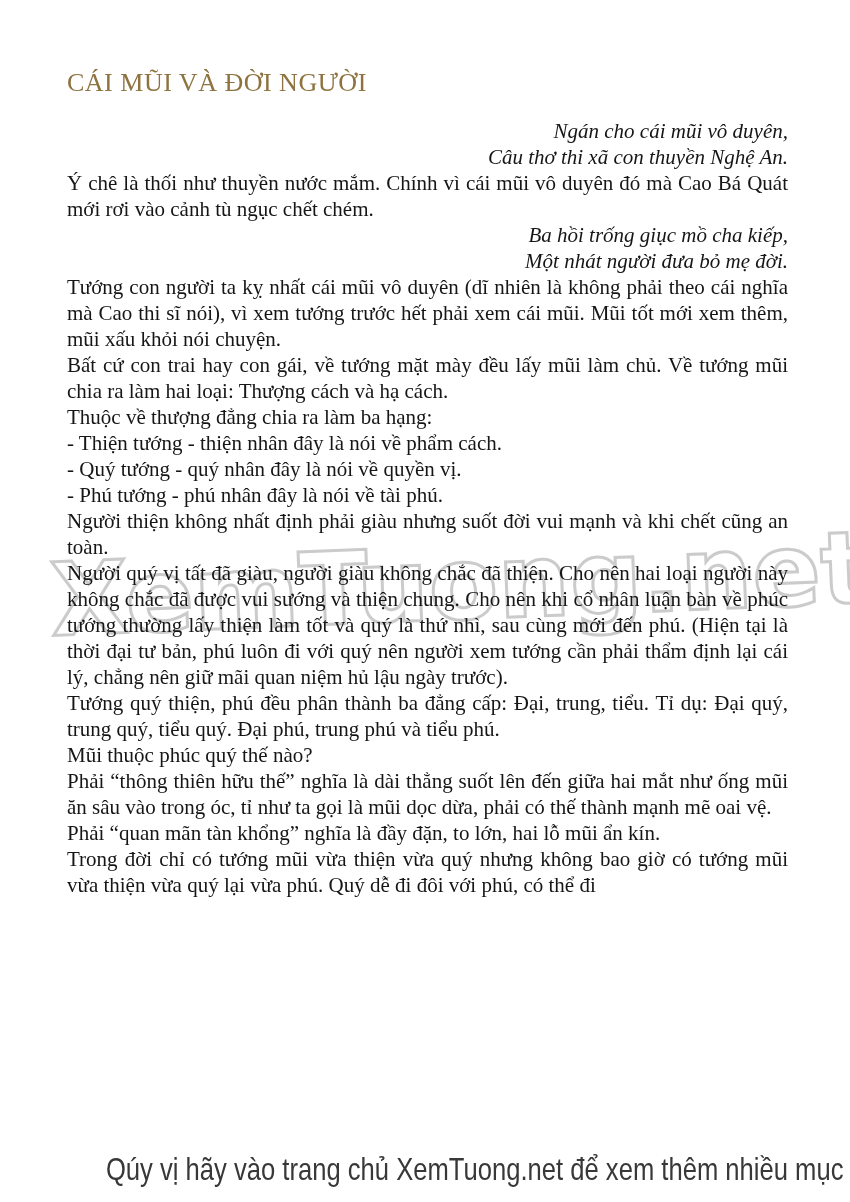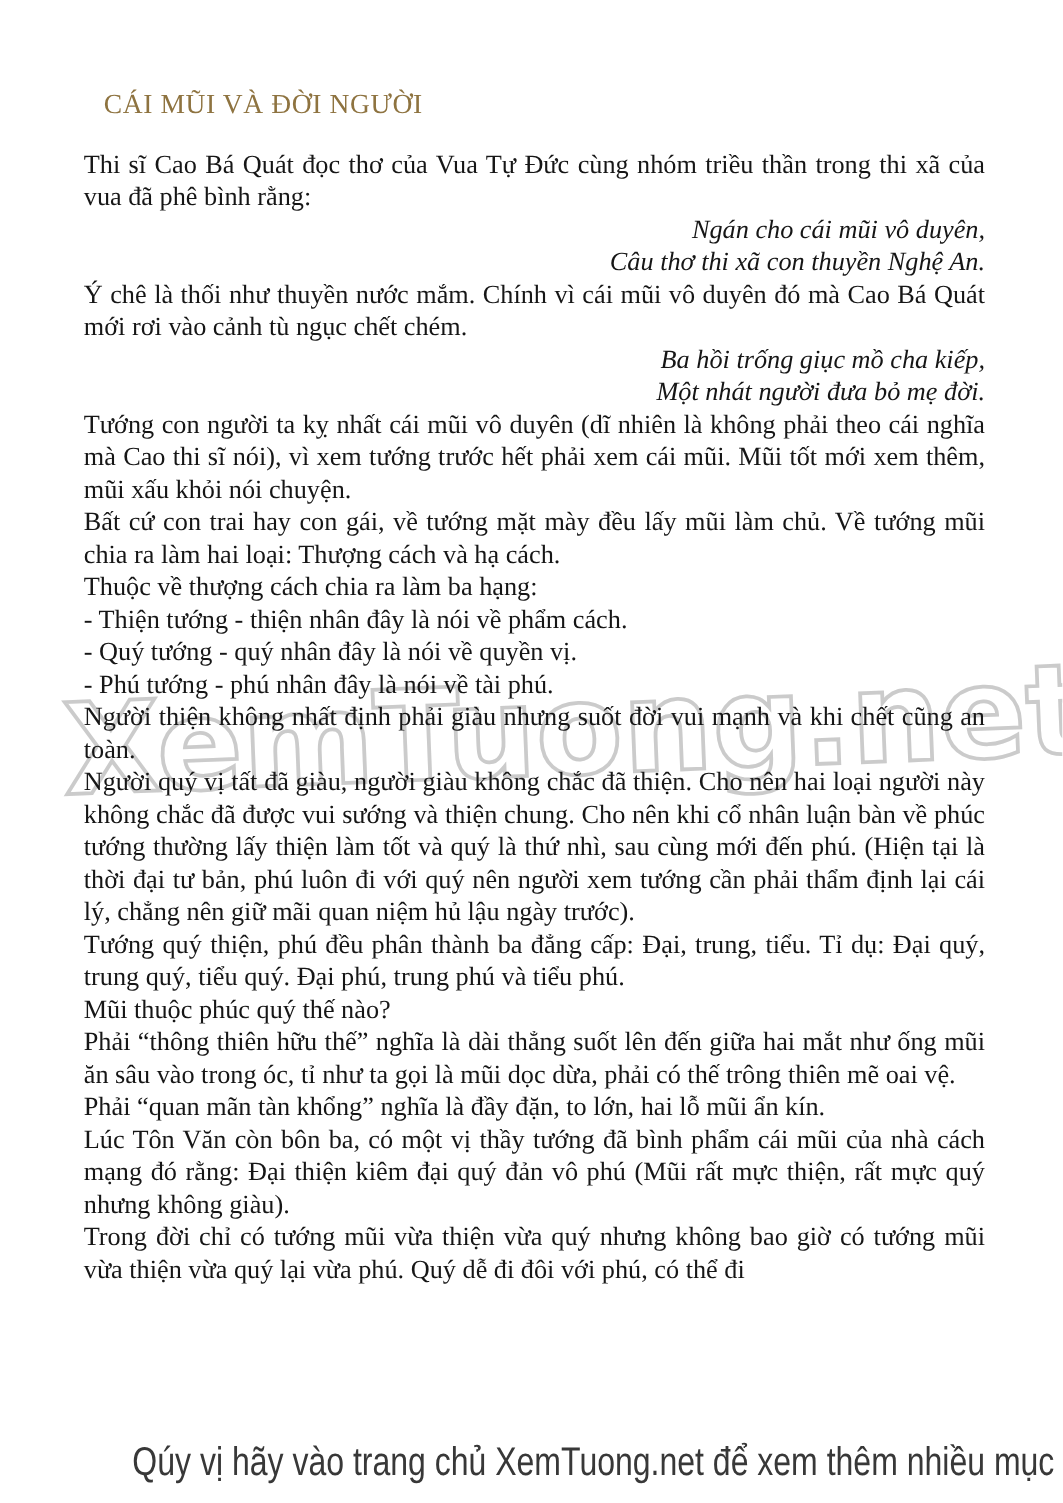"CÁI MŨI VÀ ĐỜI NGƯỜI" .title { font-size: 22px -> 26px; margin: 0 0 22px 16px -> 0 0 22px 0 }
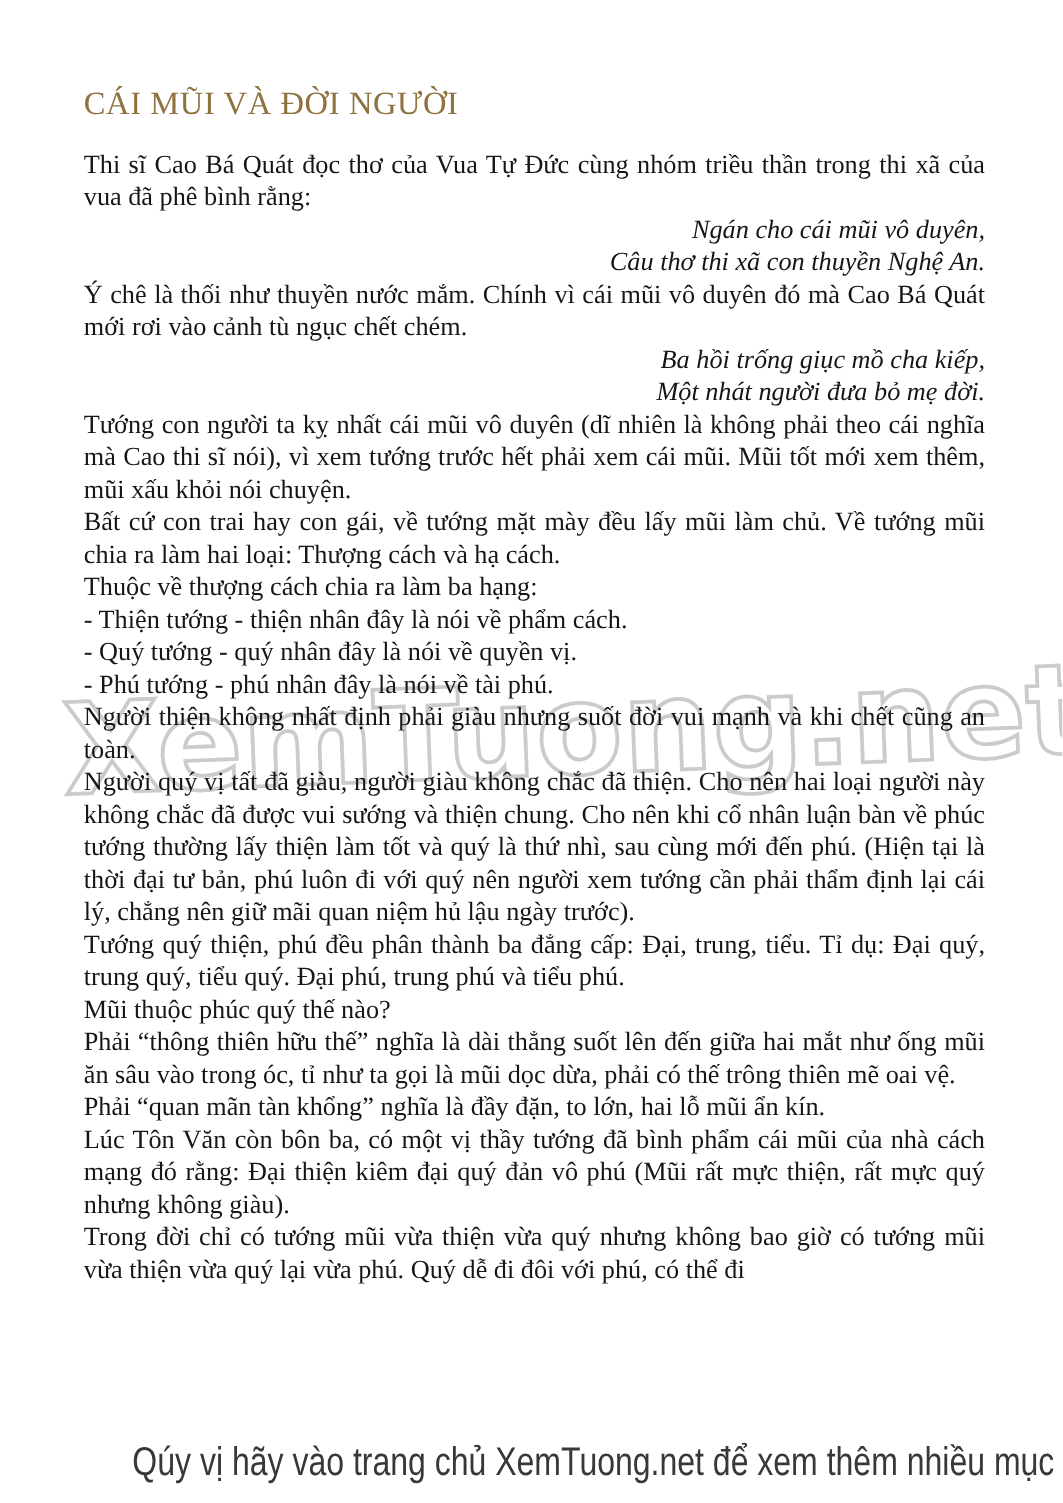"Thi sĩ Cao Bá Quát" p { html: <p>Thi sĩ Cao Bá Quát đọc thơ của Vua Tự Đức cùng nhóm triều thần trong thi xã của vua đã phê bình rằng:</p> -> none }
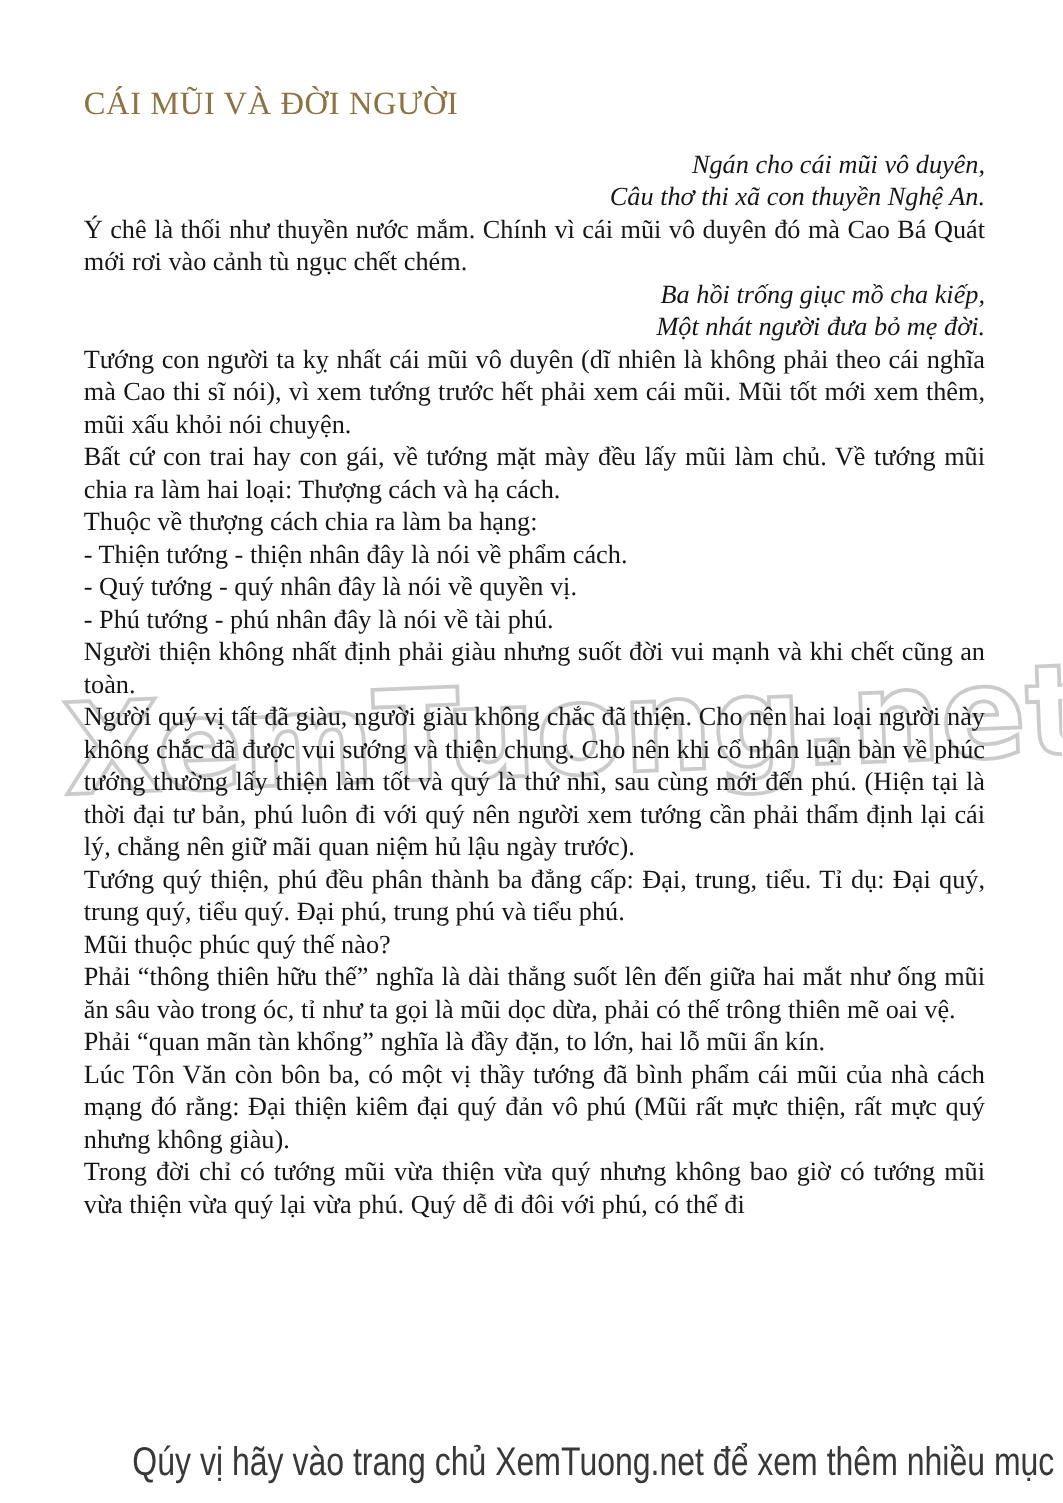"Thuộc về thượng cách chia" p { text: cách -> đẳng }
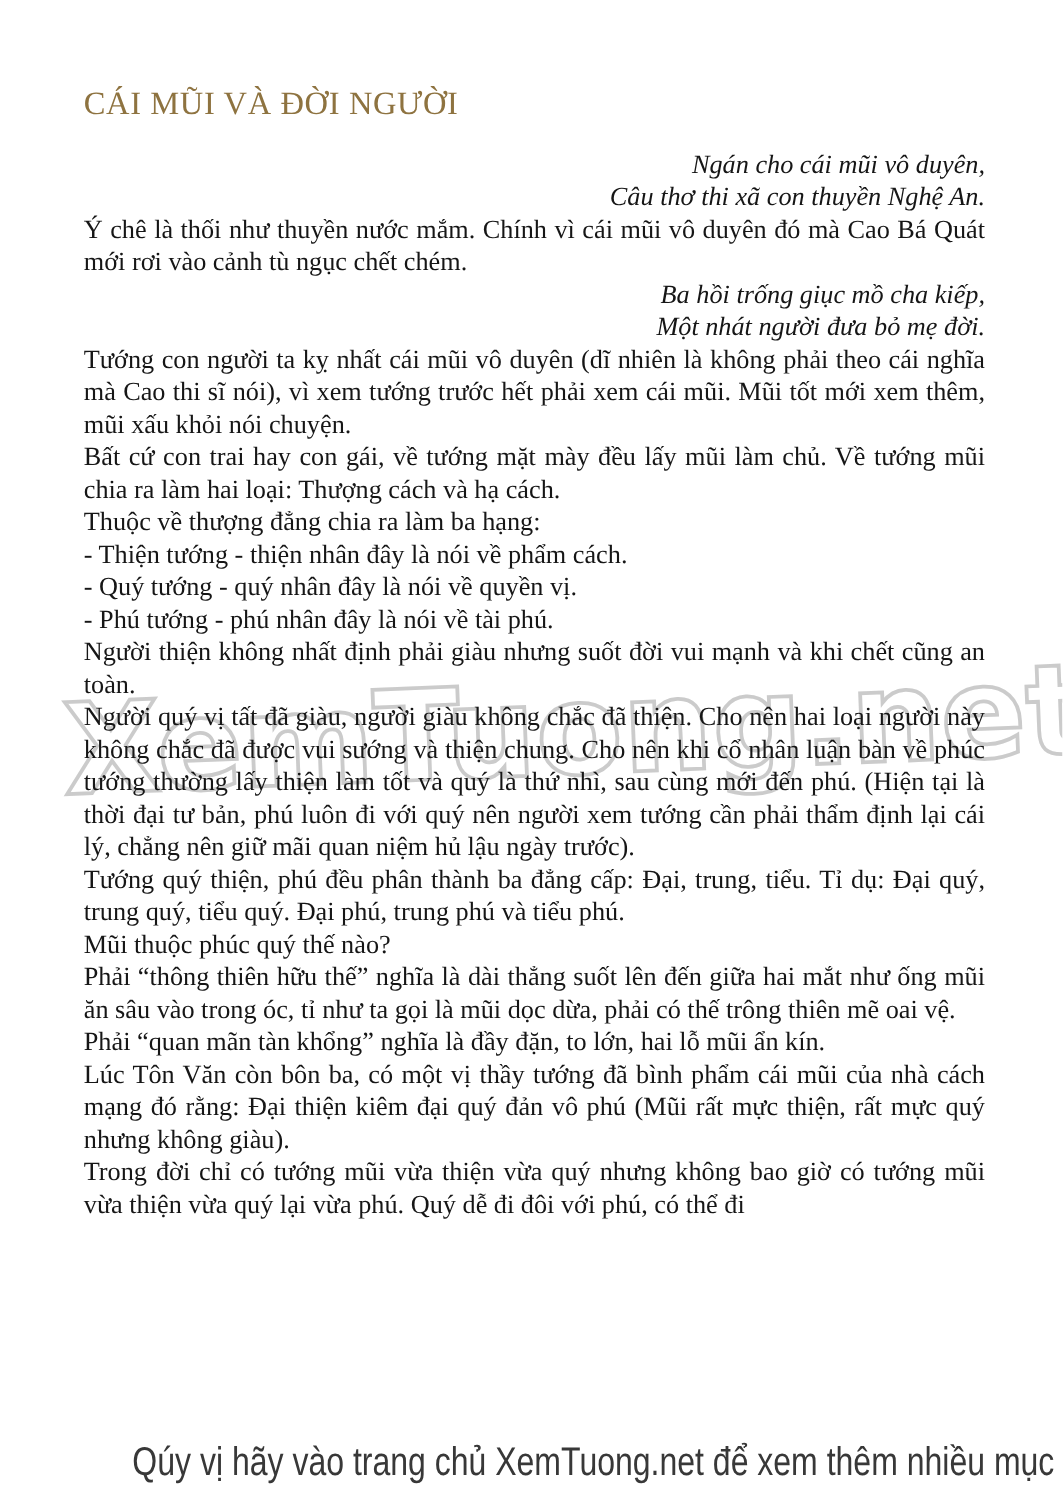"Phải “thông thiên hữu thế”" p { text: trông thiên -> thành mạnh }
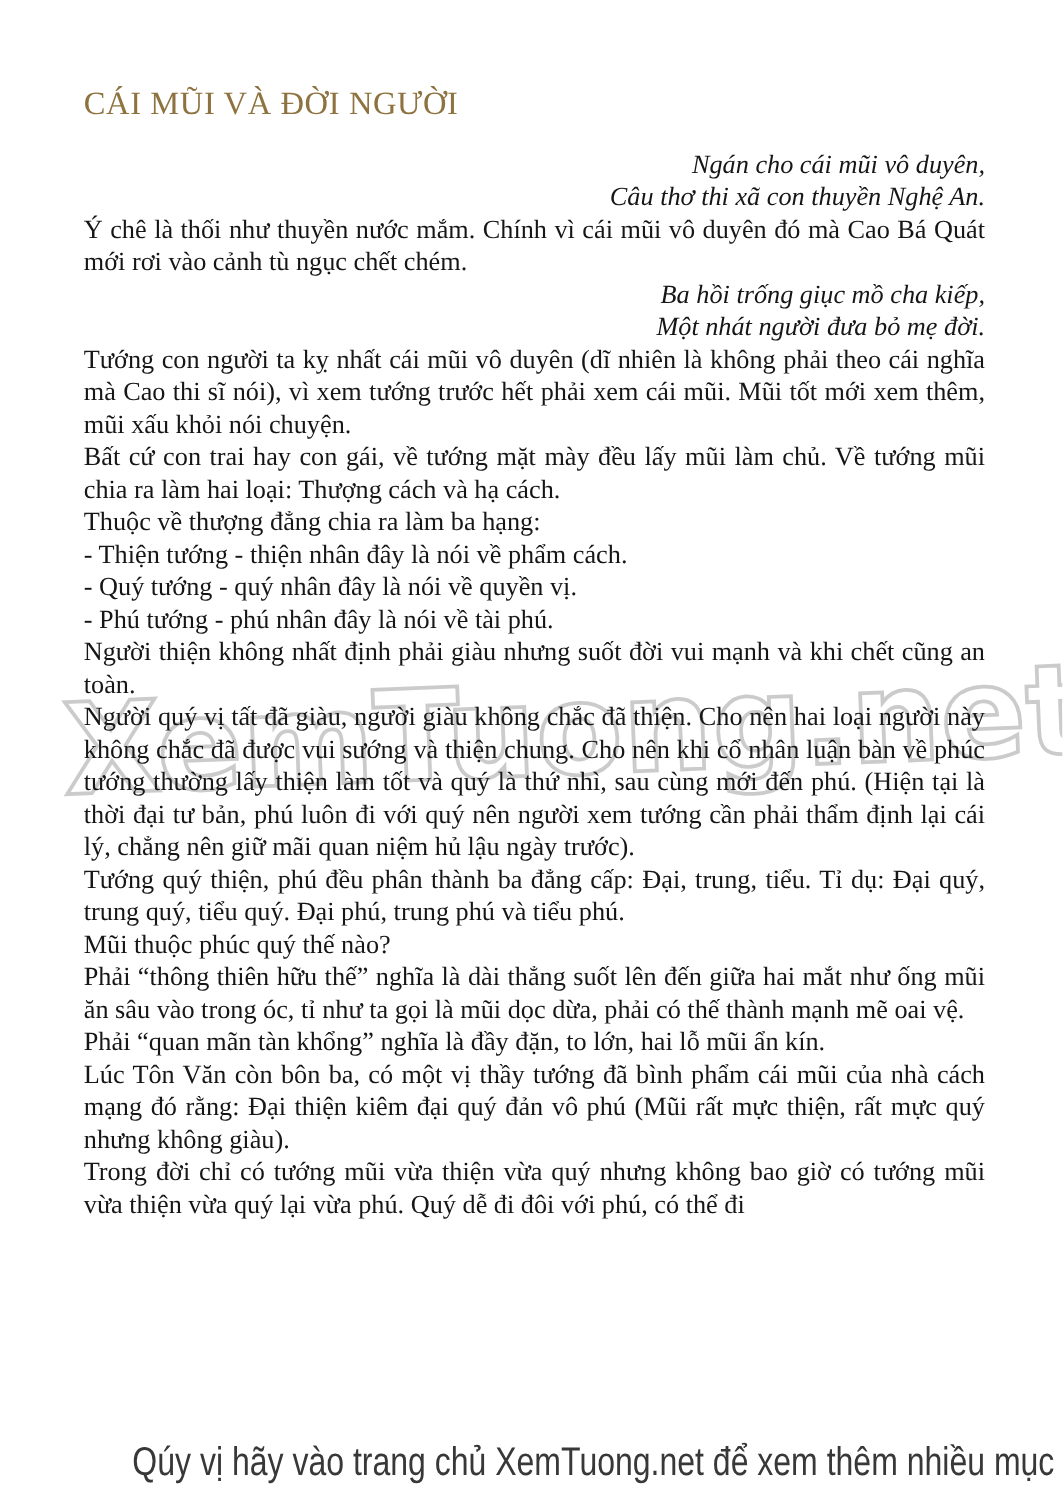"Lúc Tôn Văn còn bôn" p { html: <p>Lúc Tôn Văn còn bôn ba, có một vị thầy tướng đã bình phẩm cái mũi của nhà cách mạng đó rằng: Đại thiện kiêm đại quý đản vô phú (Mũi rất mực thiện, rất mực quý nhưng không giàu).</p> -> none }
